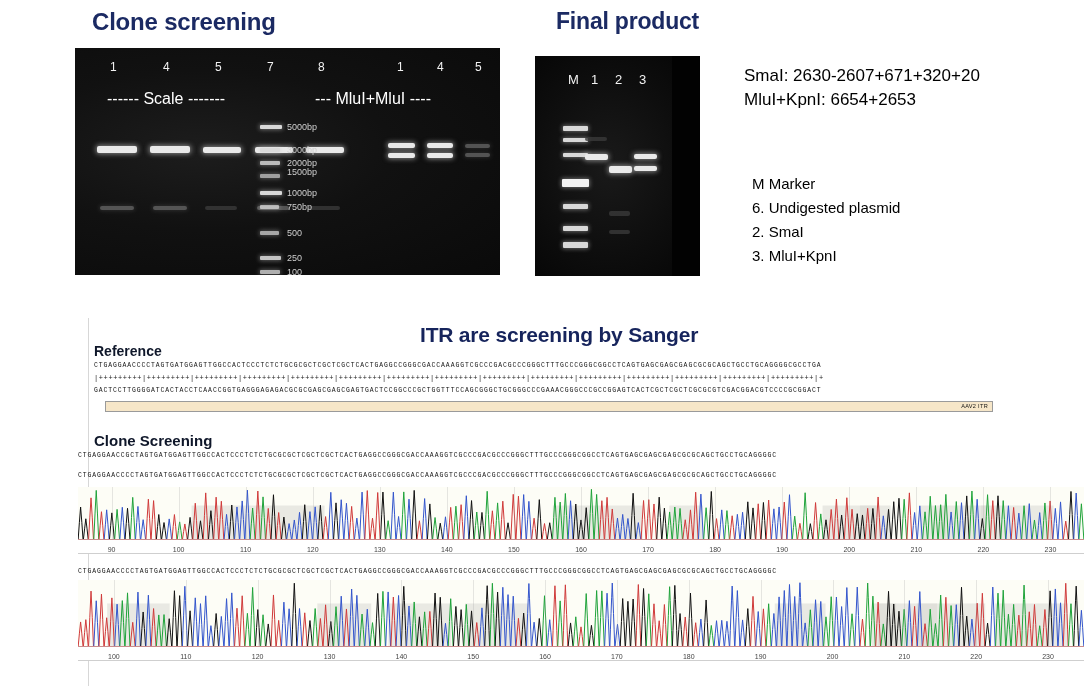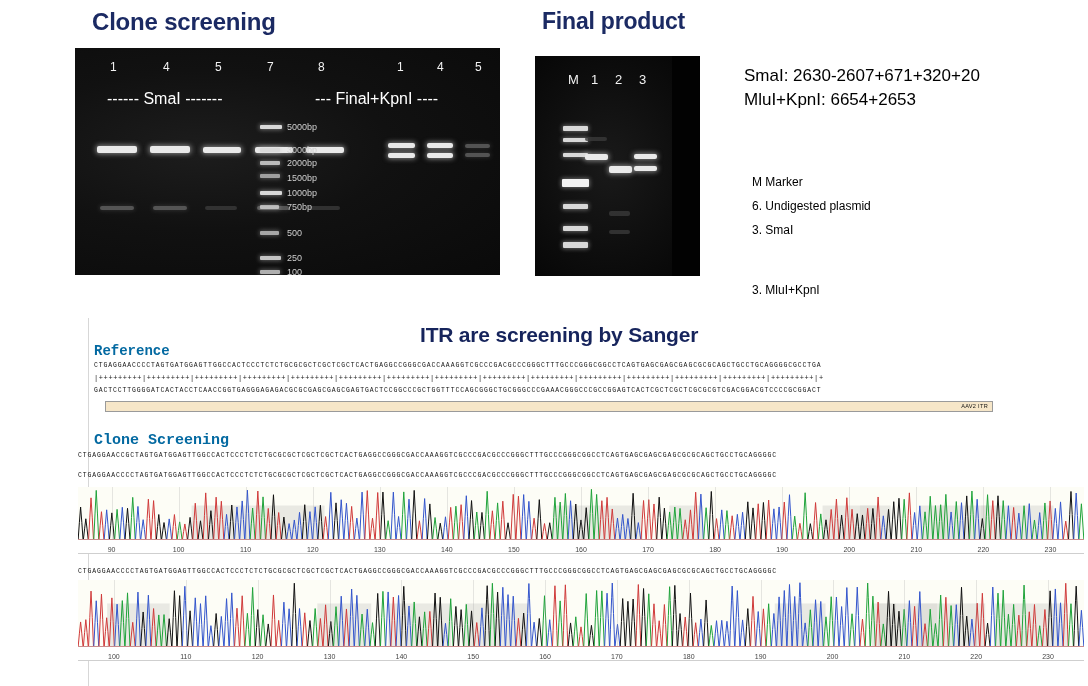"Final product" #final-product-title { left: 542px -> 556px }
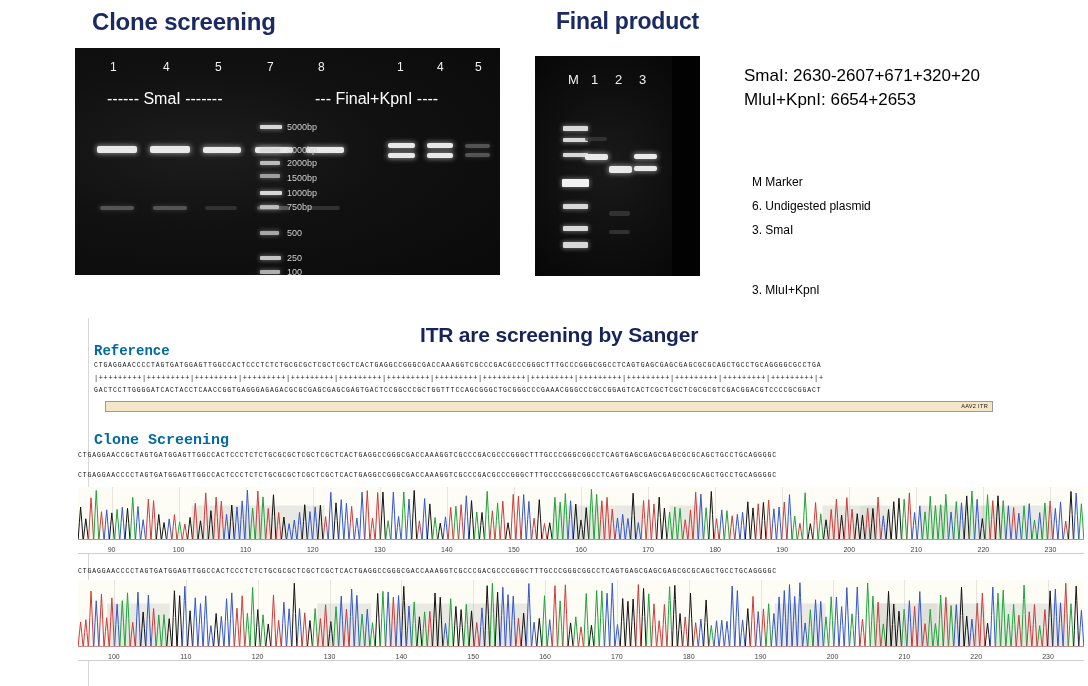"------ SmaI -------" div.enz-label { text: SmaI -> Scale }
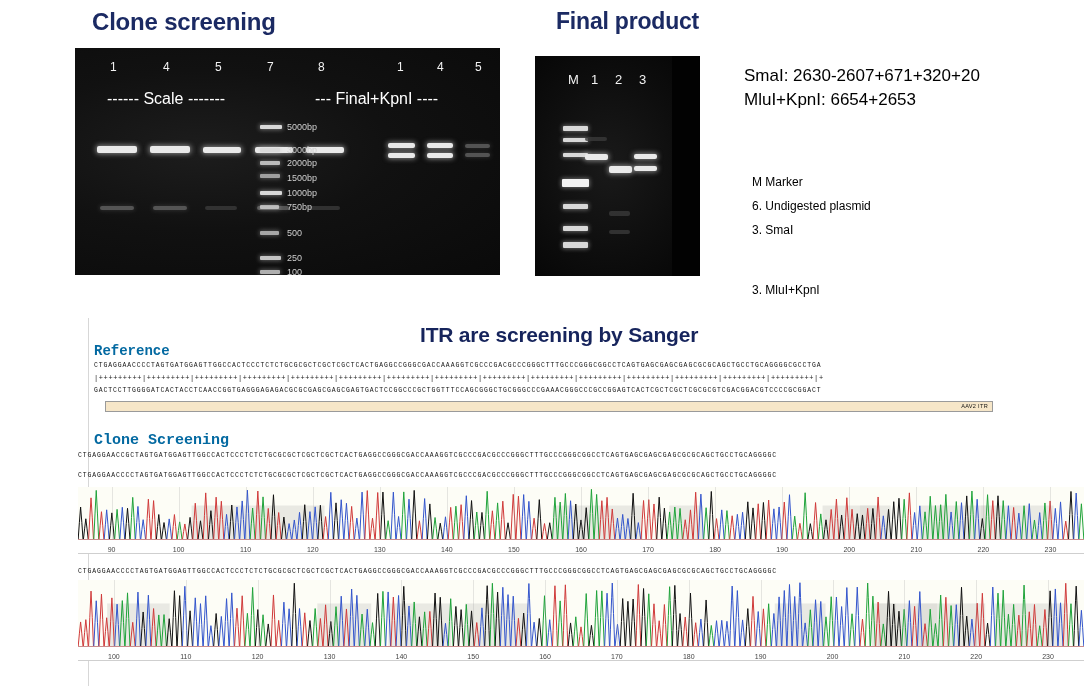"--- Final+KpnI ----" div.enz-label { text: Final+KpnI -> MluI+MluI }
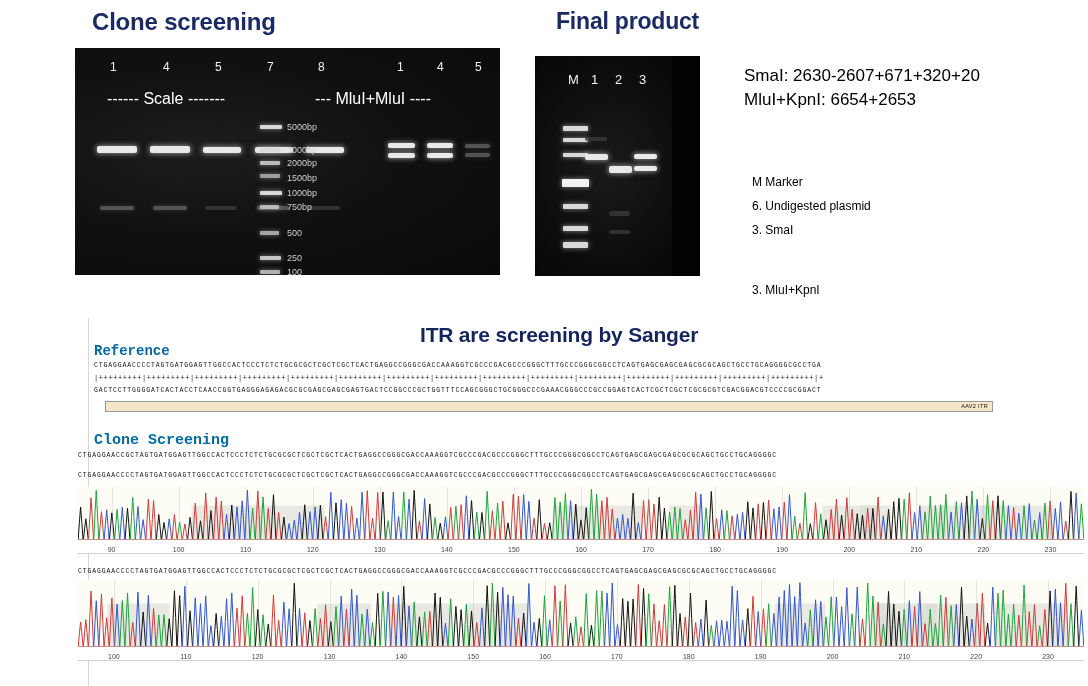"1500bp" div.ladder-text { top: 125px -> 119px }
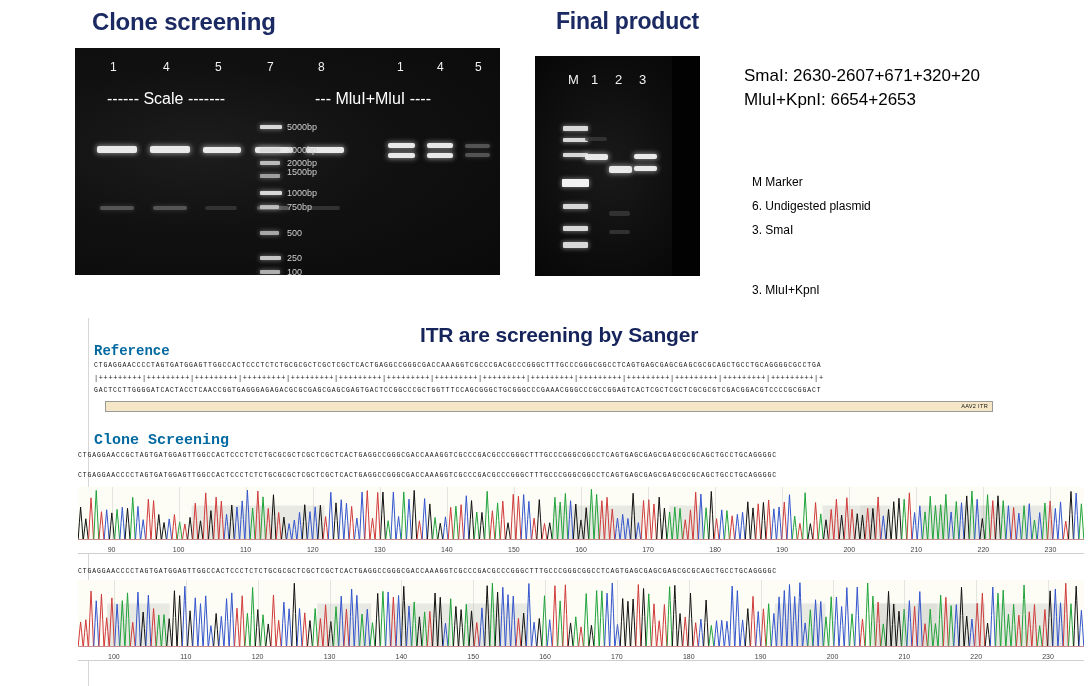"M Marker" .legend-line { font-size: 12px -> 15px }
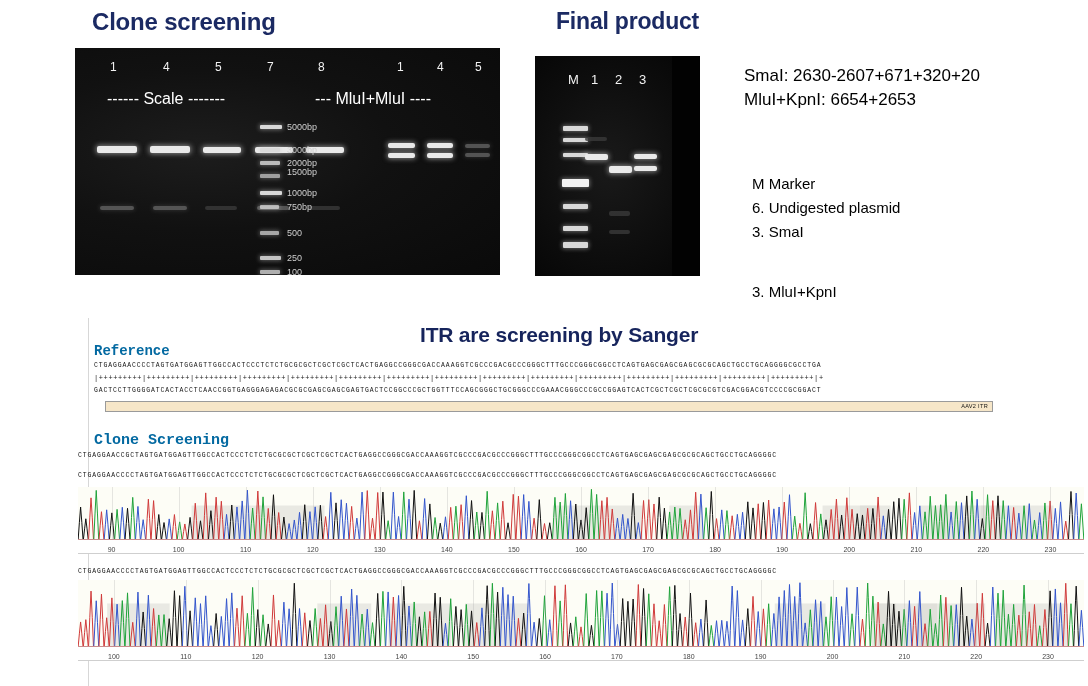"3. SmaI" div.legend-line { text: 3 -> 2 }
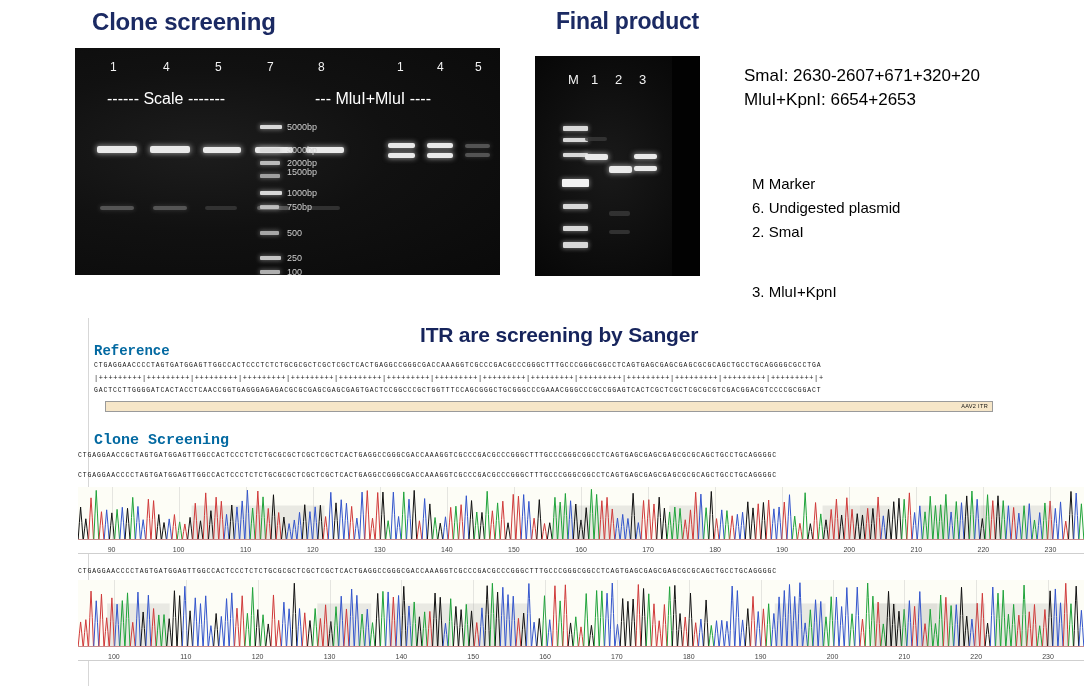"3. MluI+KpnI" div.legend-line { margin-top: 36px -> none }
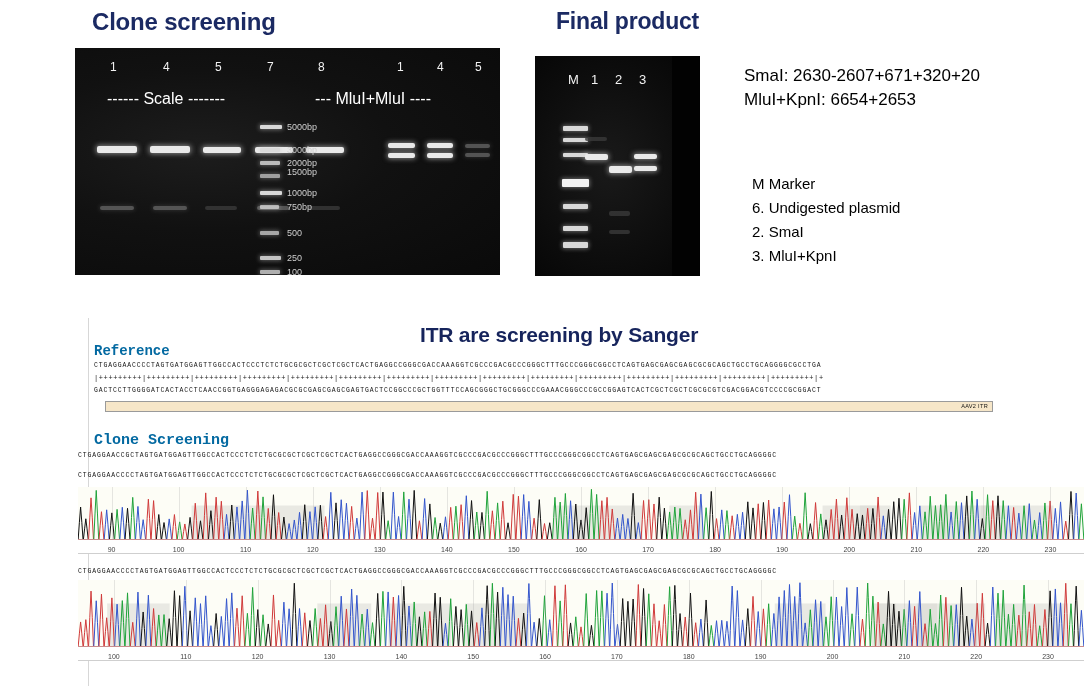"Reference" .sub-label { color: #0369a1 -> #0f172a; font-family: Liberation Mono, monospace -> none }
